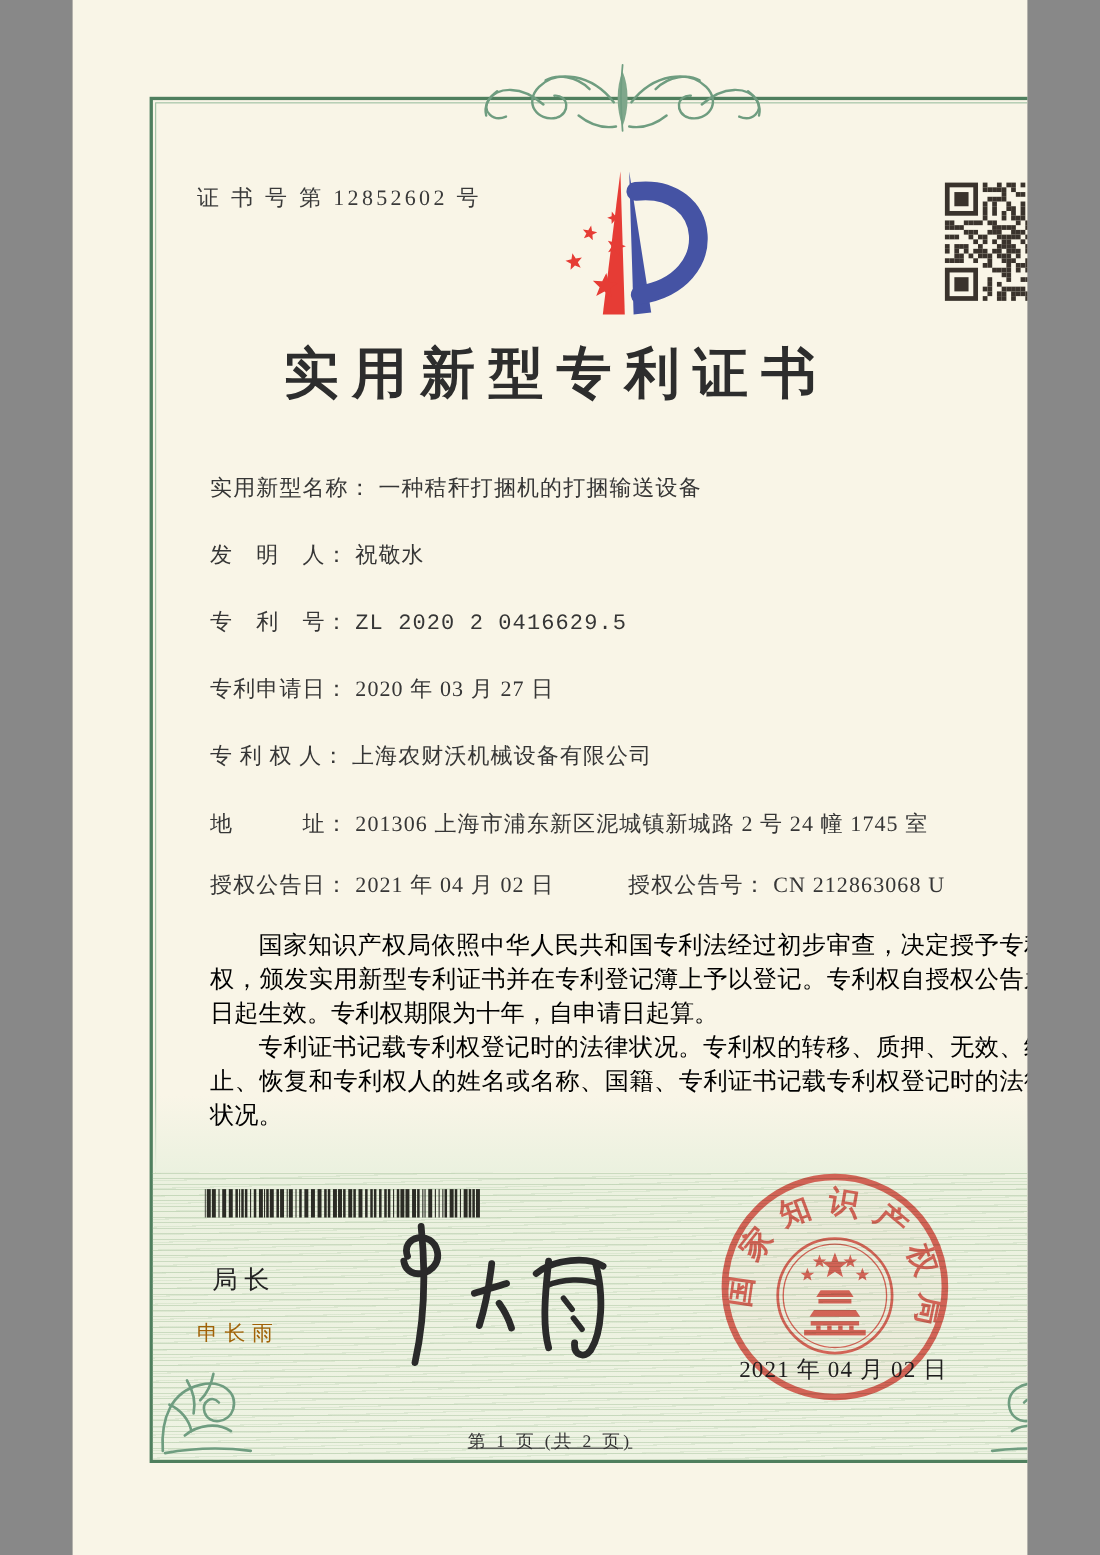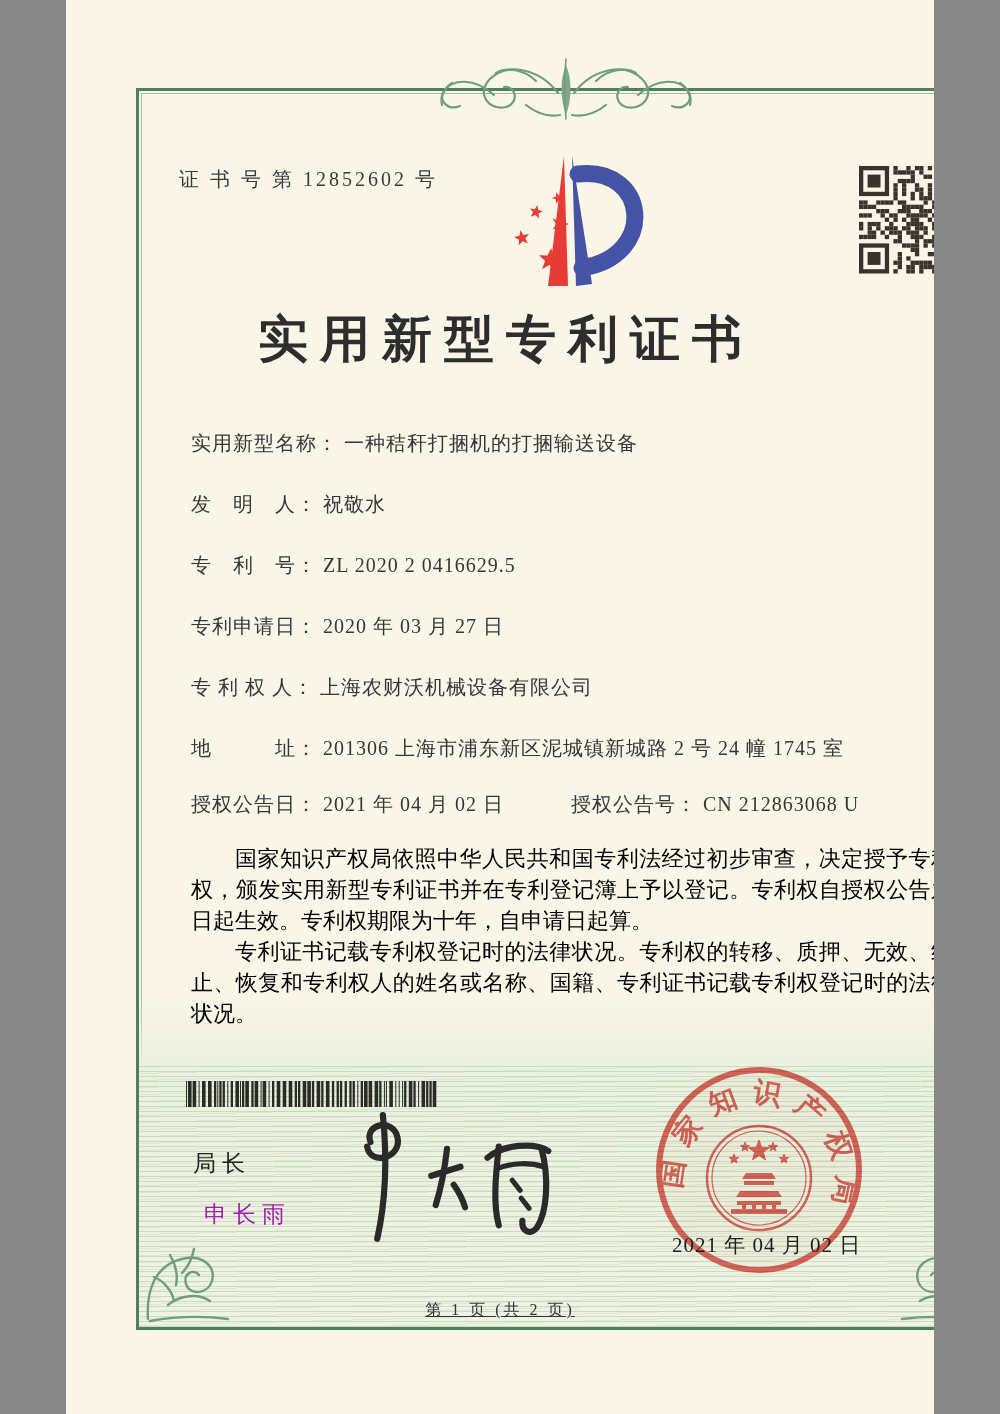"专 利 号： ZL 2020" .r2 { font-family: none -> Liberation Mono, monospace }
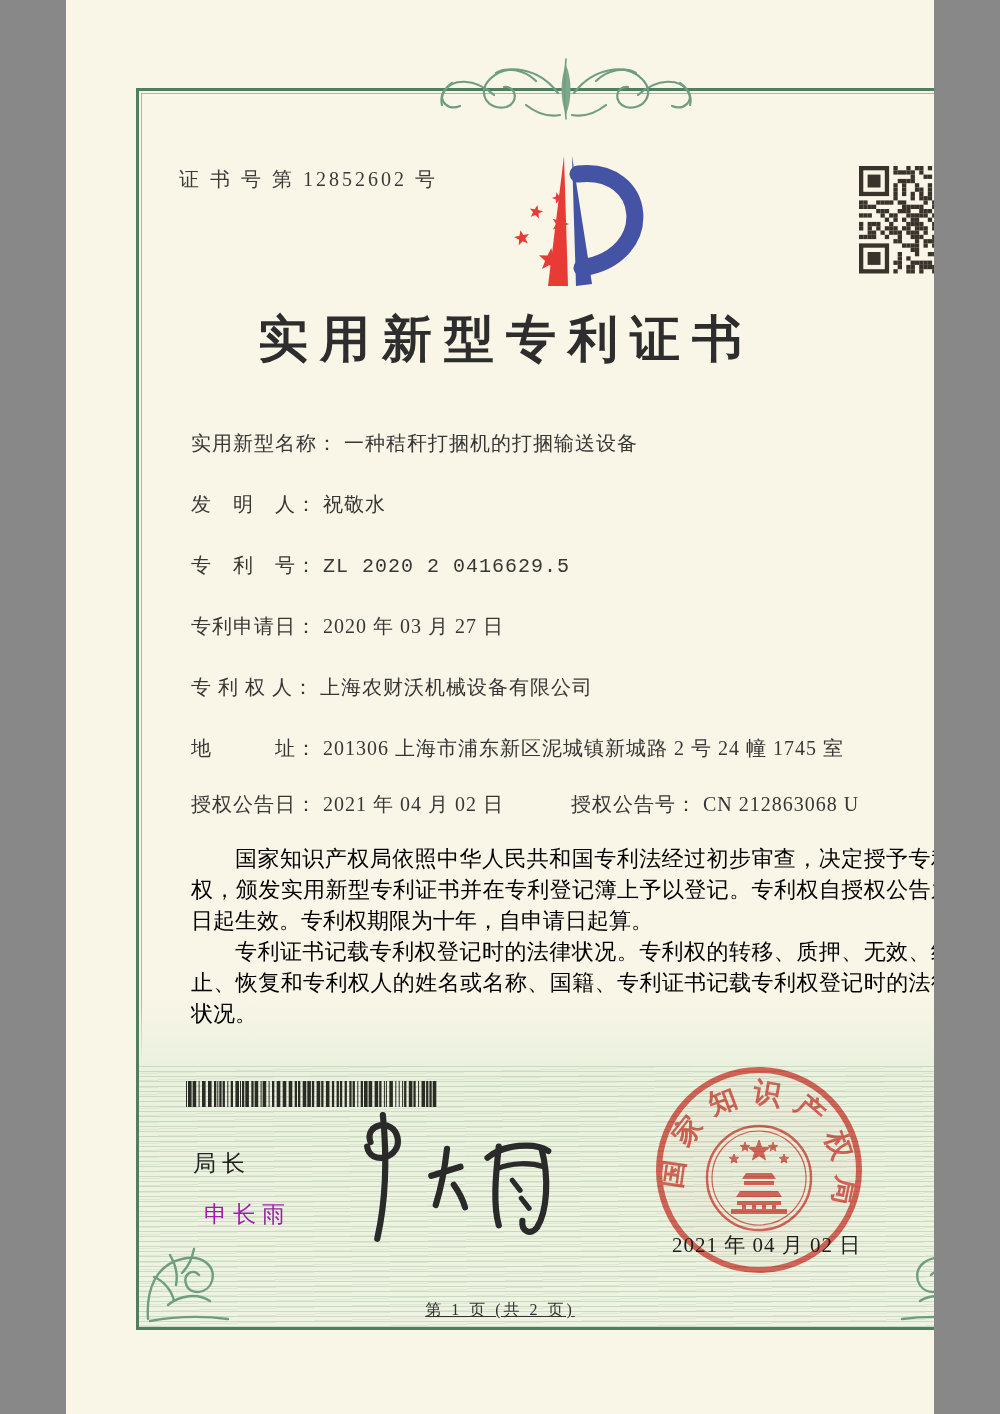"申长雨" .director-name { color: #a21caf -> #a16207; font-size: 23px -> 19px; left: 138px -> 113px }
